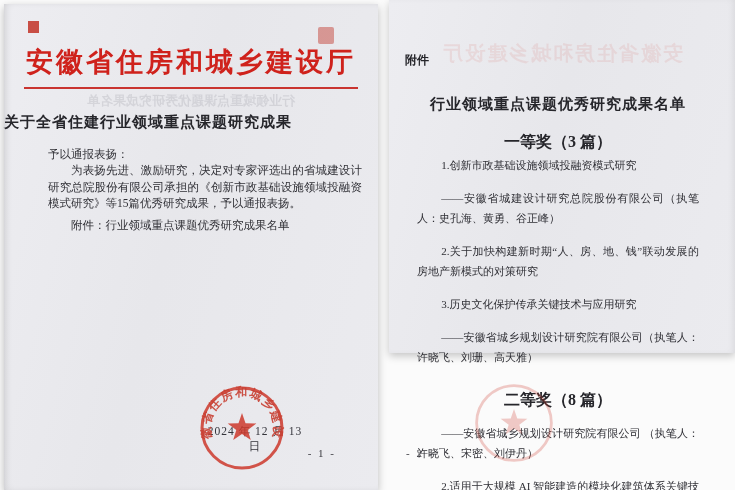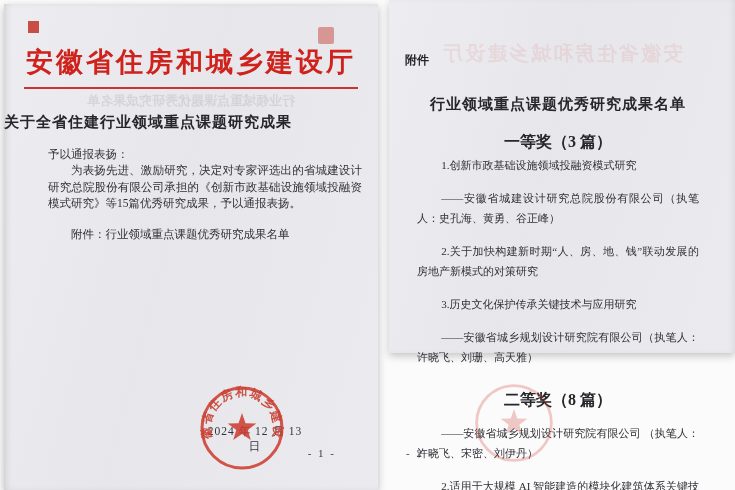"附件：行业领域重点课题优秀研究成果名单" .body1 .attach { margin-top: 14px -> 5px }
